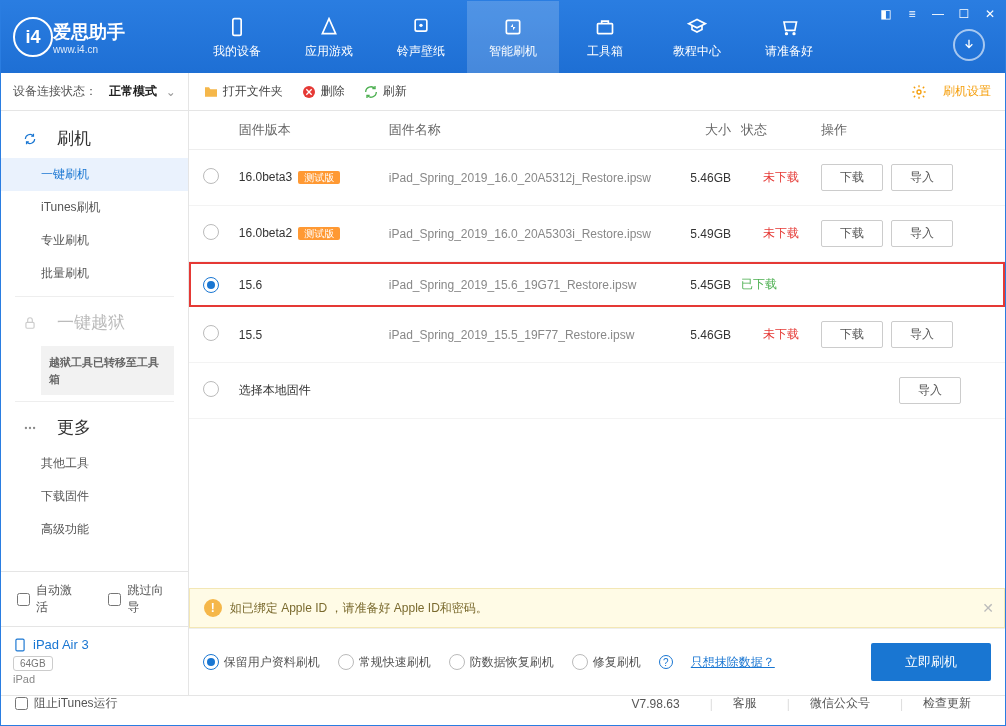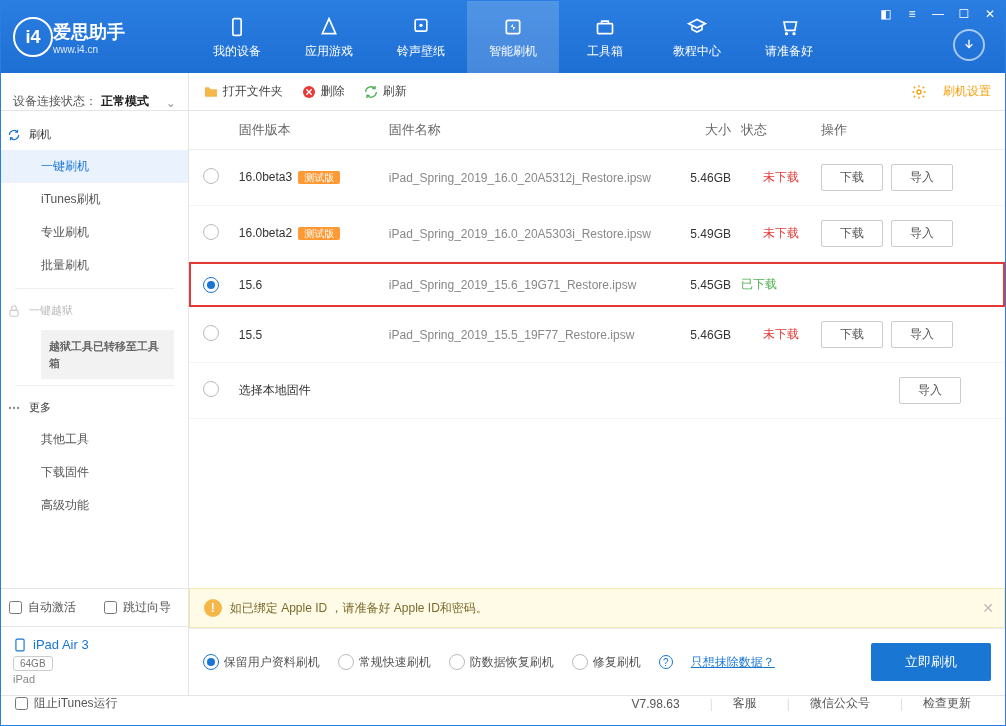"设备连接状态：" .status-bar { align-items: flex-end -> center }
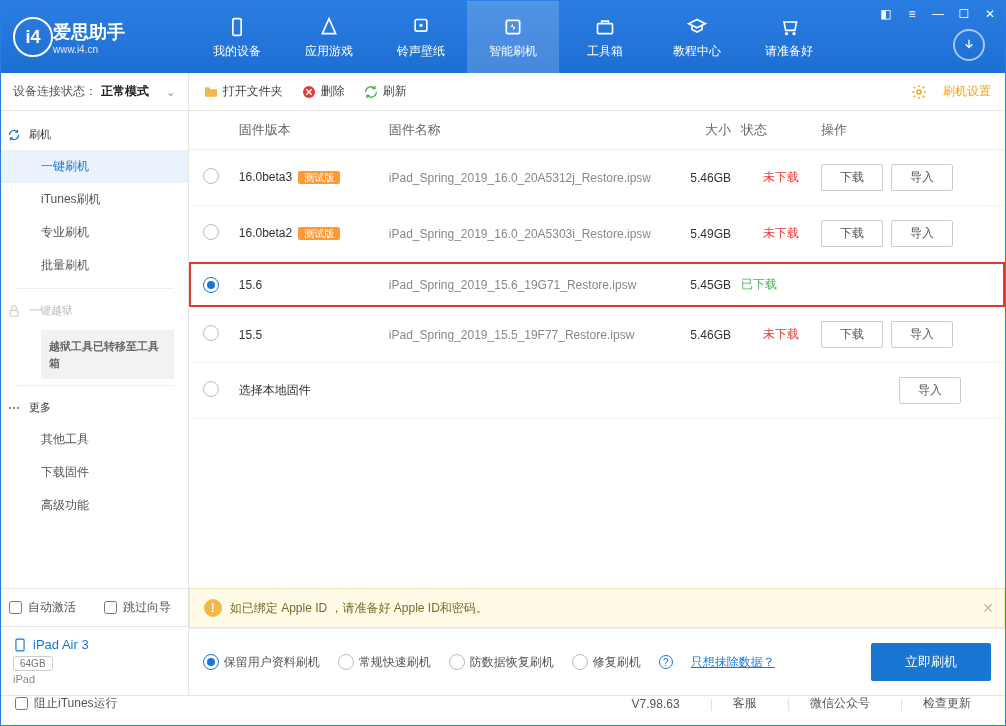"正常模式" .status-bar b { margin-left: 4px -> 12px }
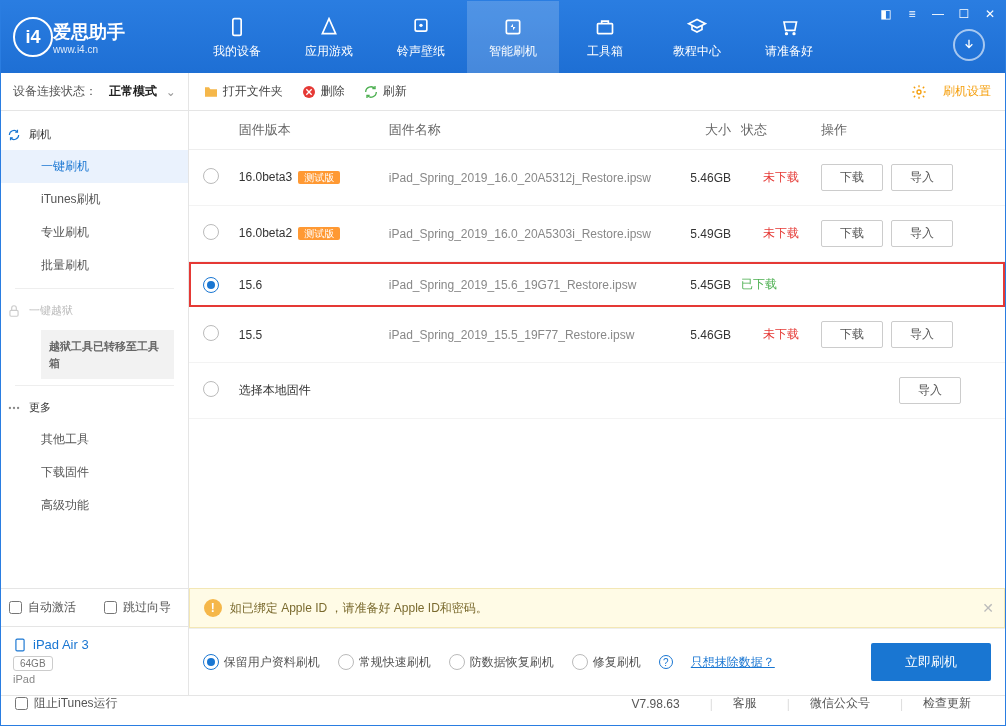"刷机" .side-head { font-size: 11px -> 17px; gap: 8px -> 20px; padding: 8px 6px -> 8px 22px }
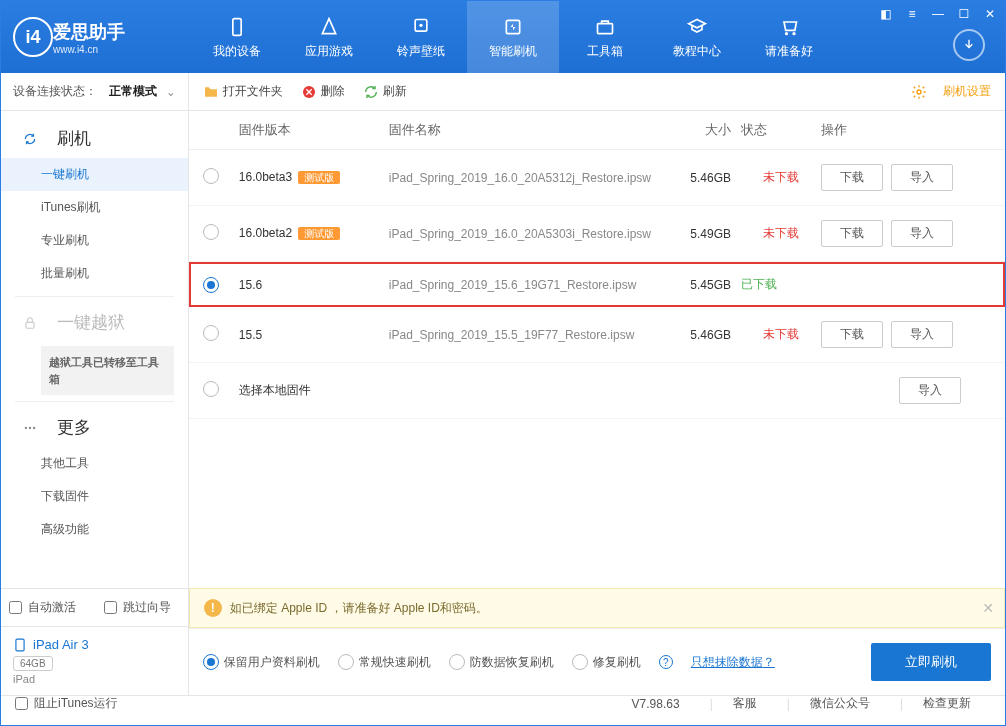"自动激活" .side-bottom { padding: 10px 8px -> 10px 16px }
